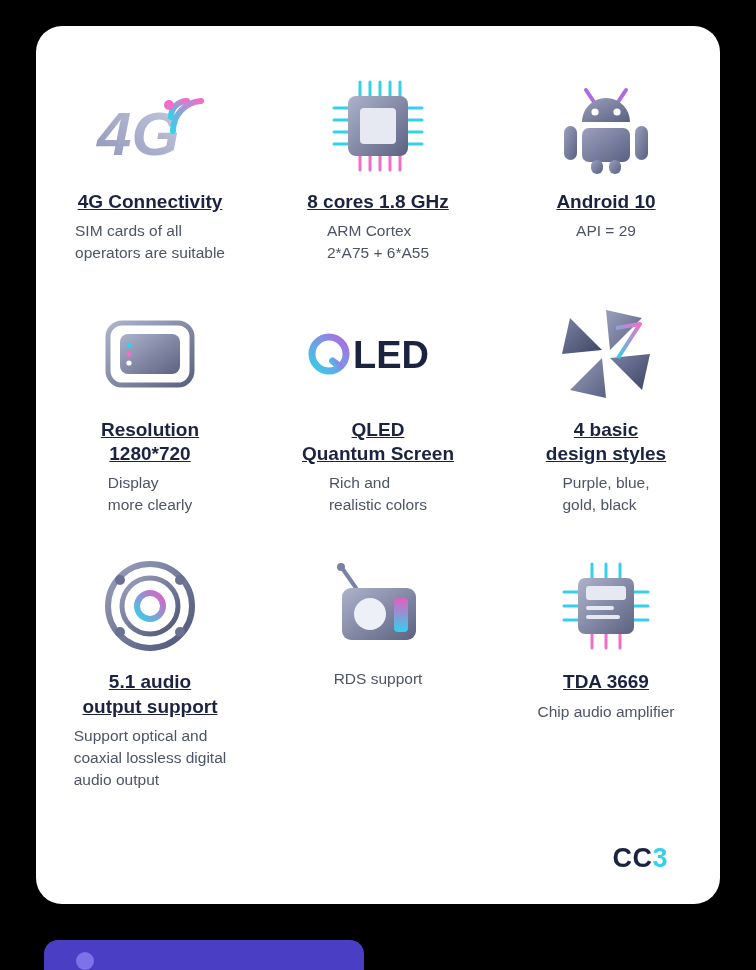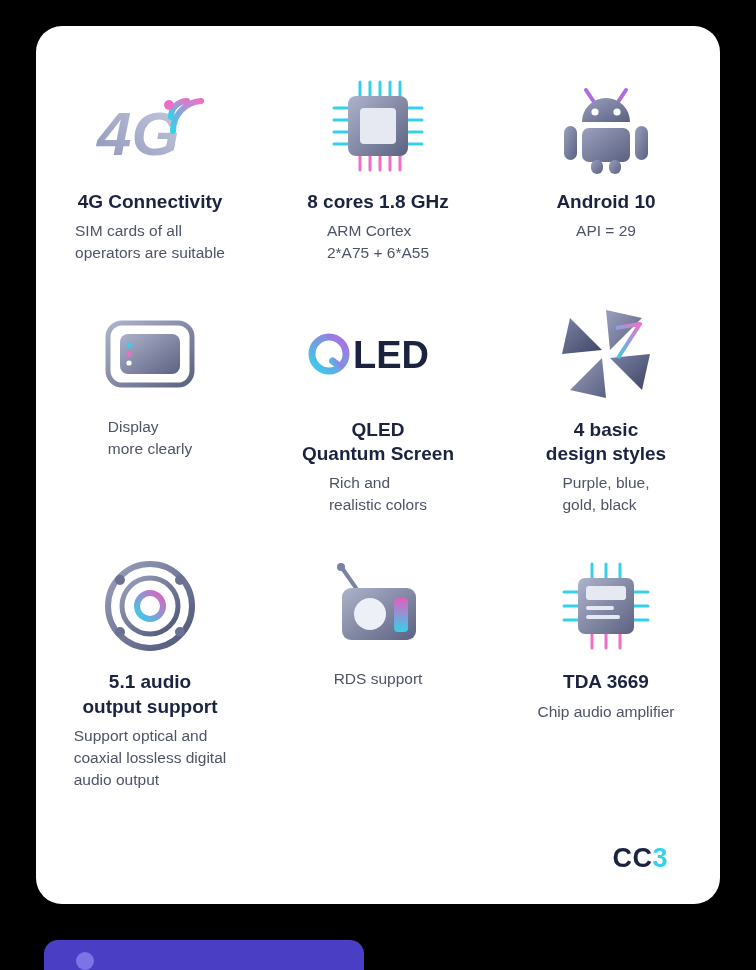"4G Connectivity" .title { text-decoration: none -> underline }
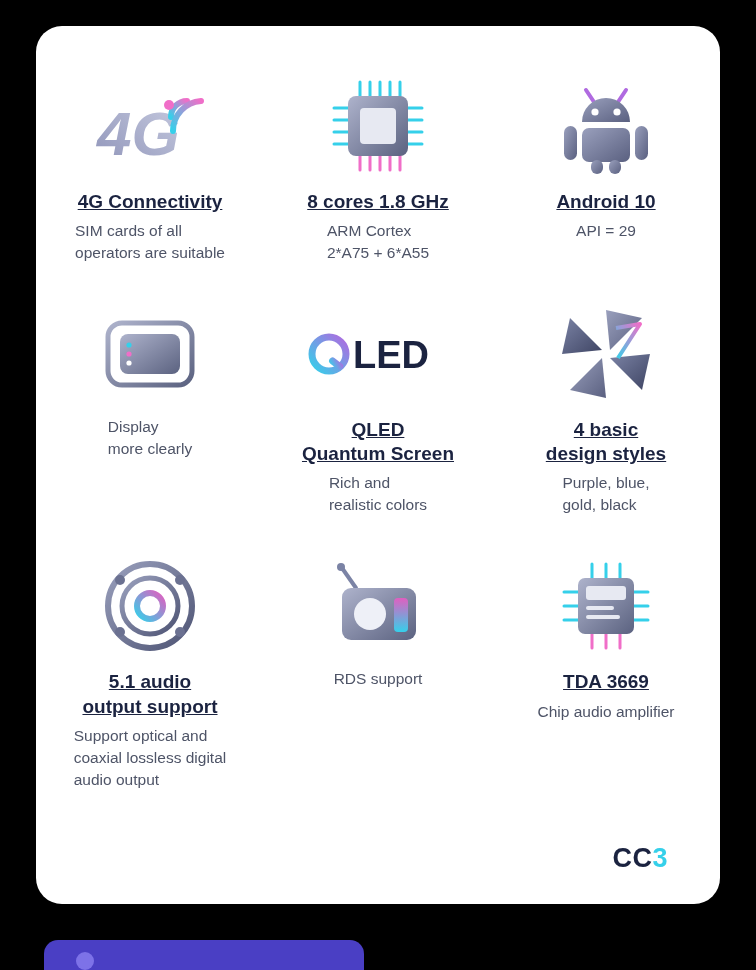"Resolution" div.title { html: none -> <div>Resolution 1280*720</div> }
